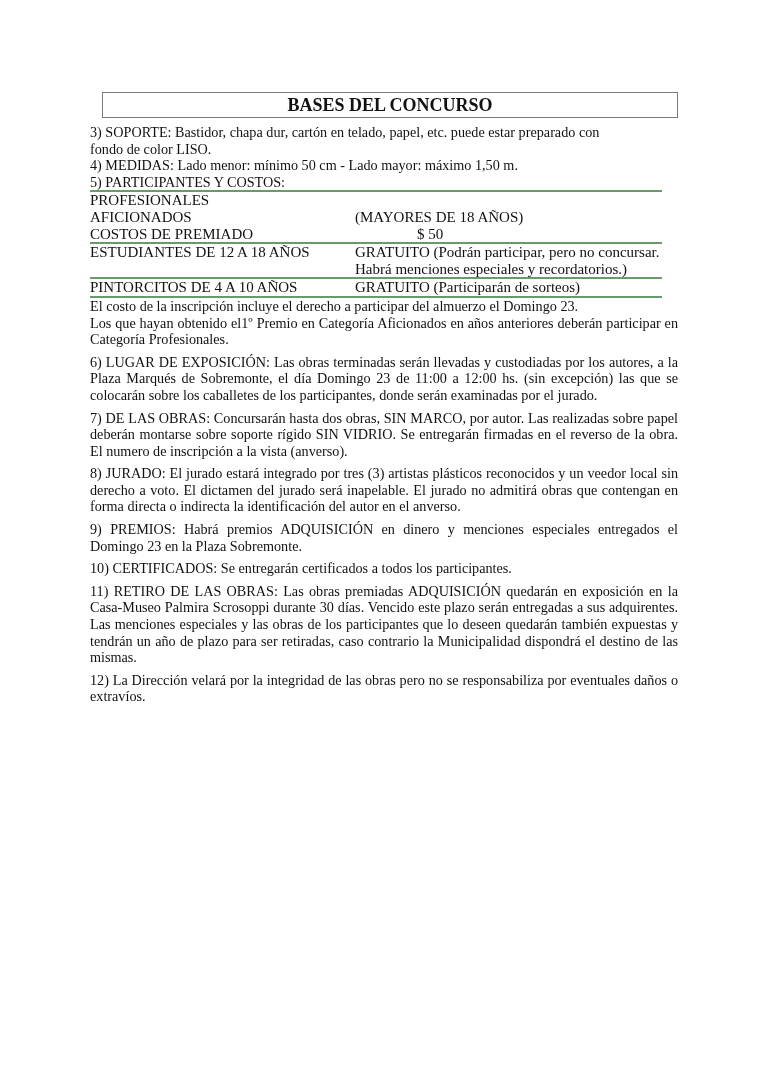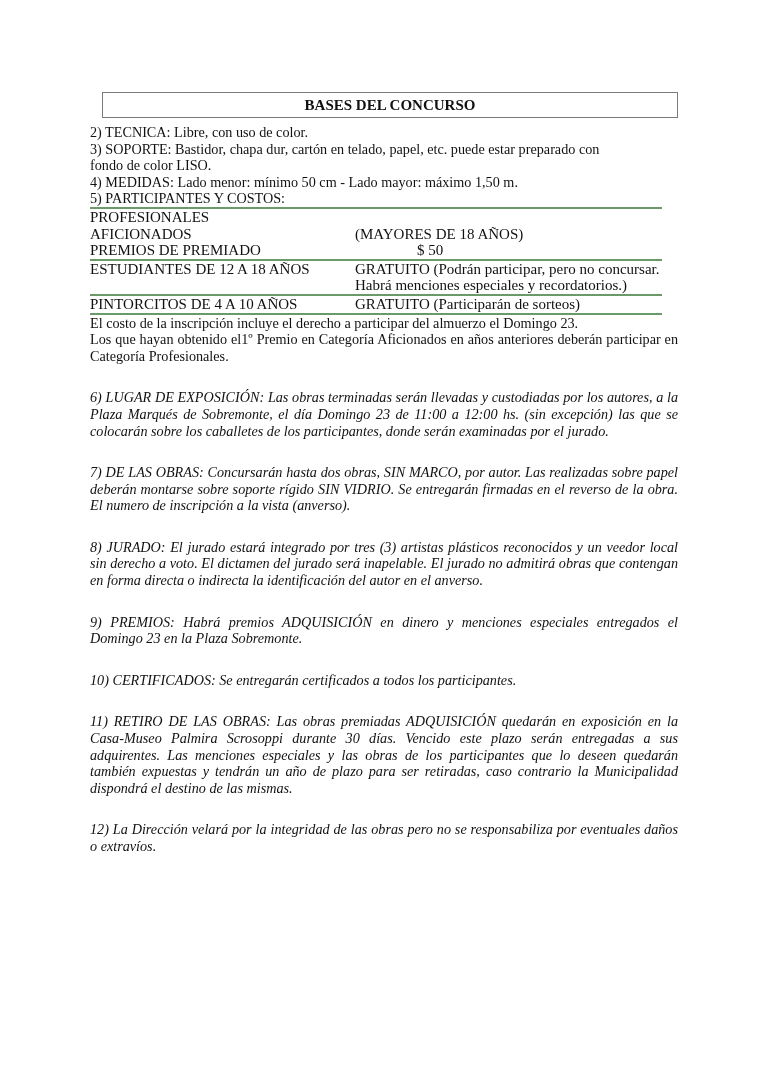"BASES DEL CONCURSO" .title-box { font-size: 15px -> 18px }
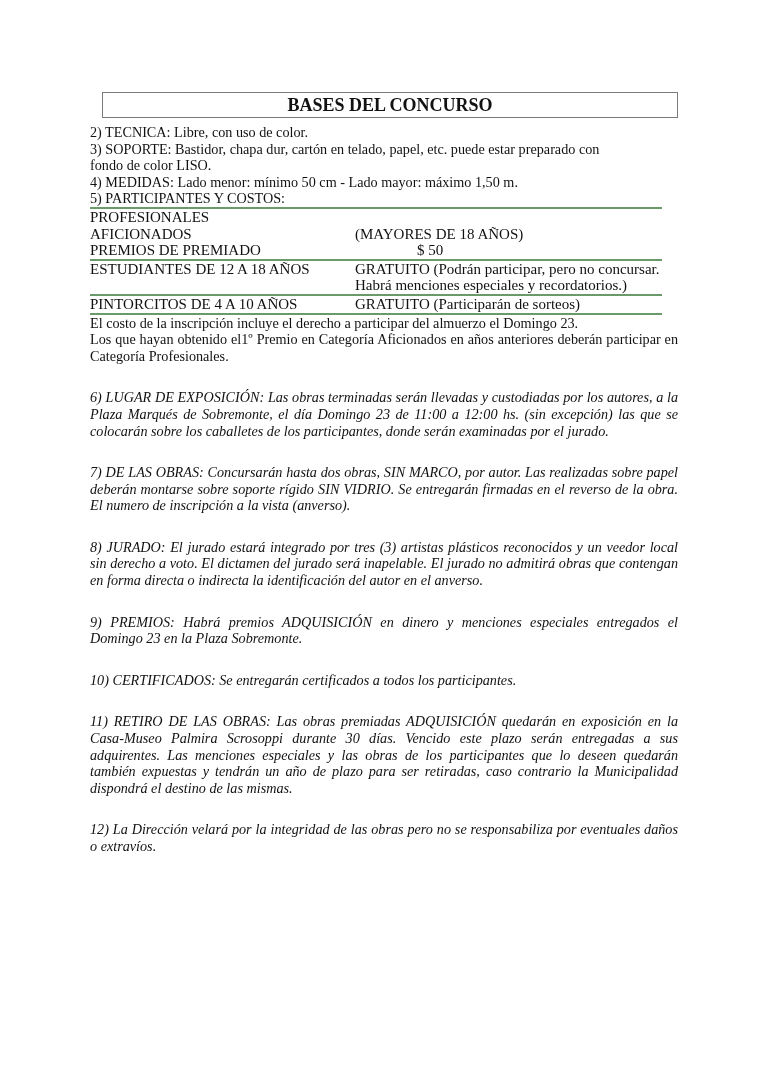"2) TECNICA: Libre, con uso" div.line { html: <div>2) TECNICA: Libre, con uso de color.</div> -> none }
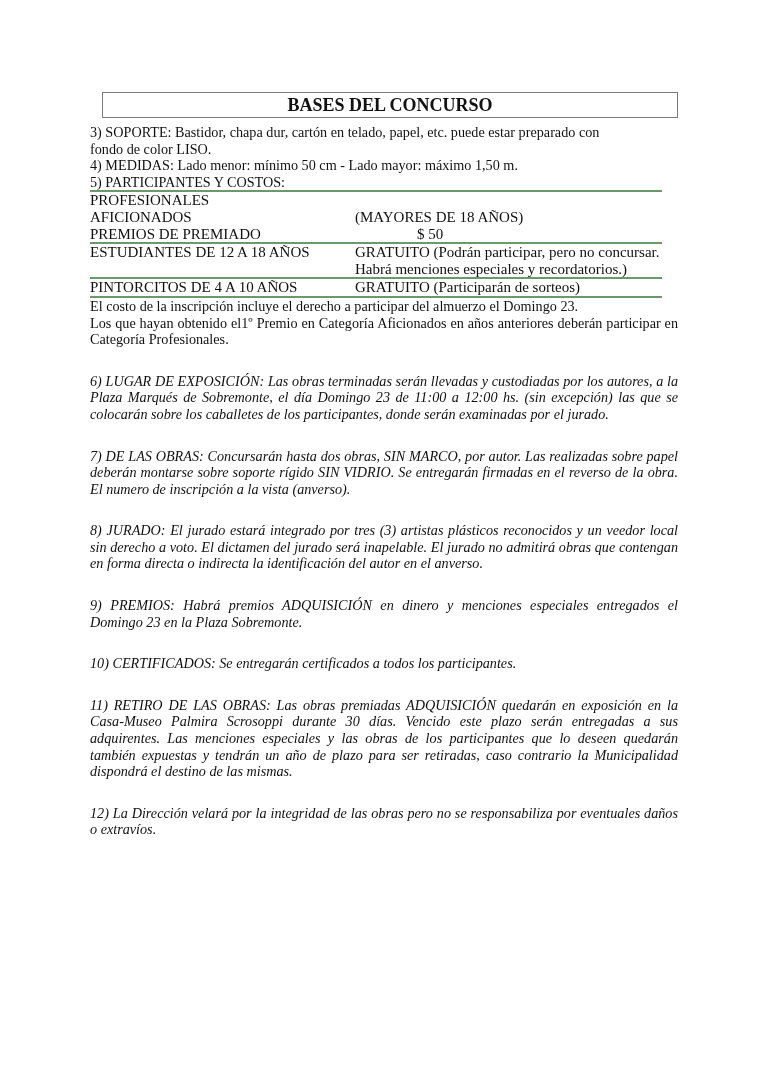"PREMIOS DE PREMIADO" td.c1 { text: PREMIOS -> COSTOS }
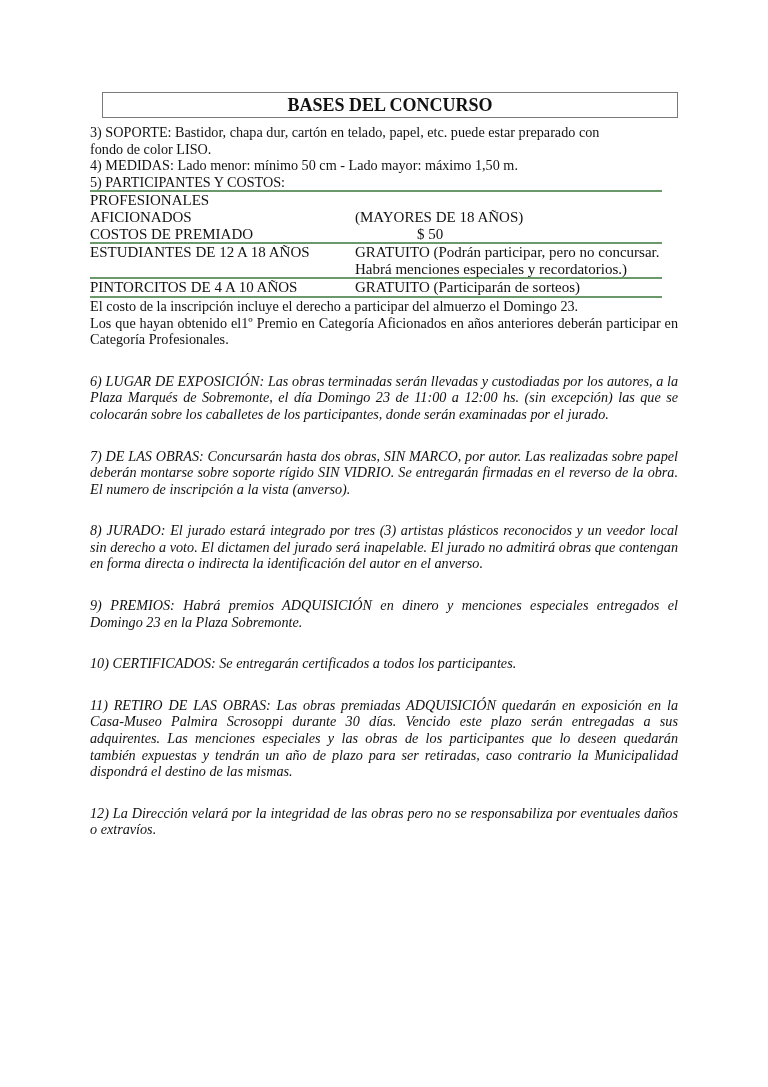"6) LUGAR DE EXPOSICIÓN: Las" .para { font-style: italic -> none; margin-top: 25px -> 6px }
